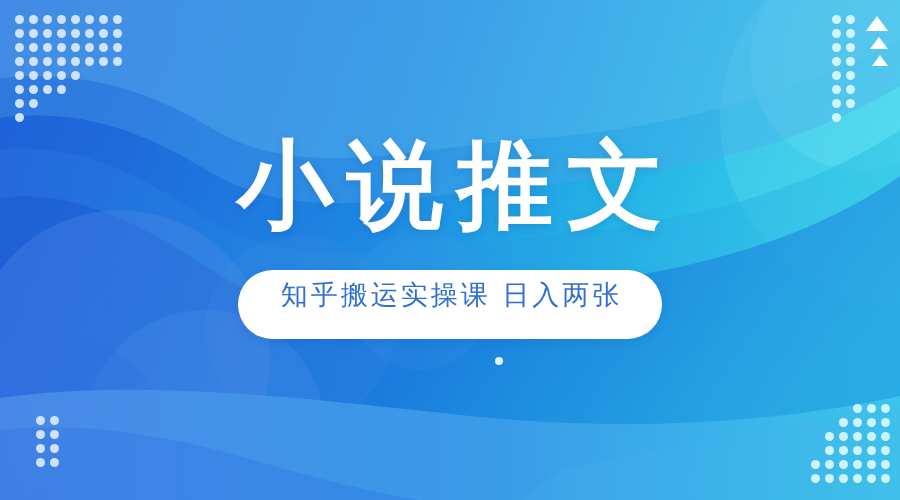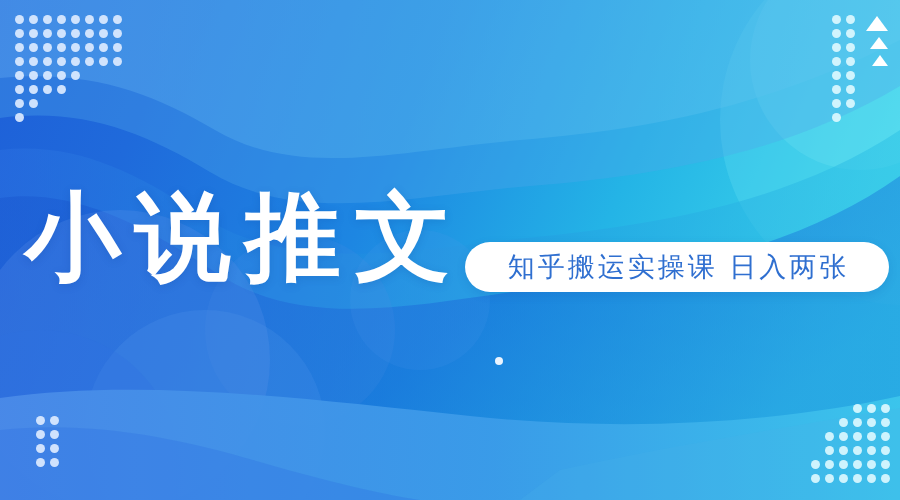"小说推文" #content { flex-direction: row -> column }
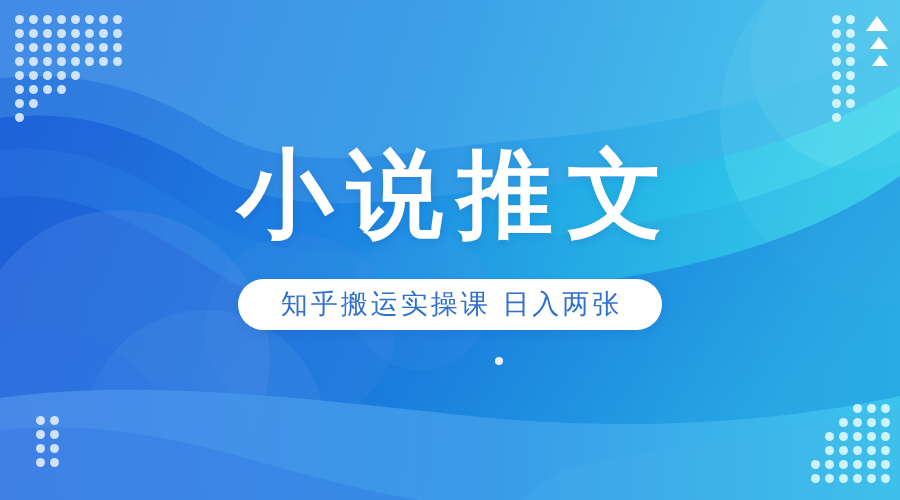"知乎搬运实操课 日入两张" #subtitle-pill { padding: 9px 40px 9px 40px -> 9px 40px 27px 40px }
